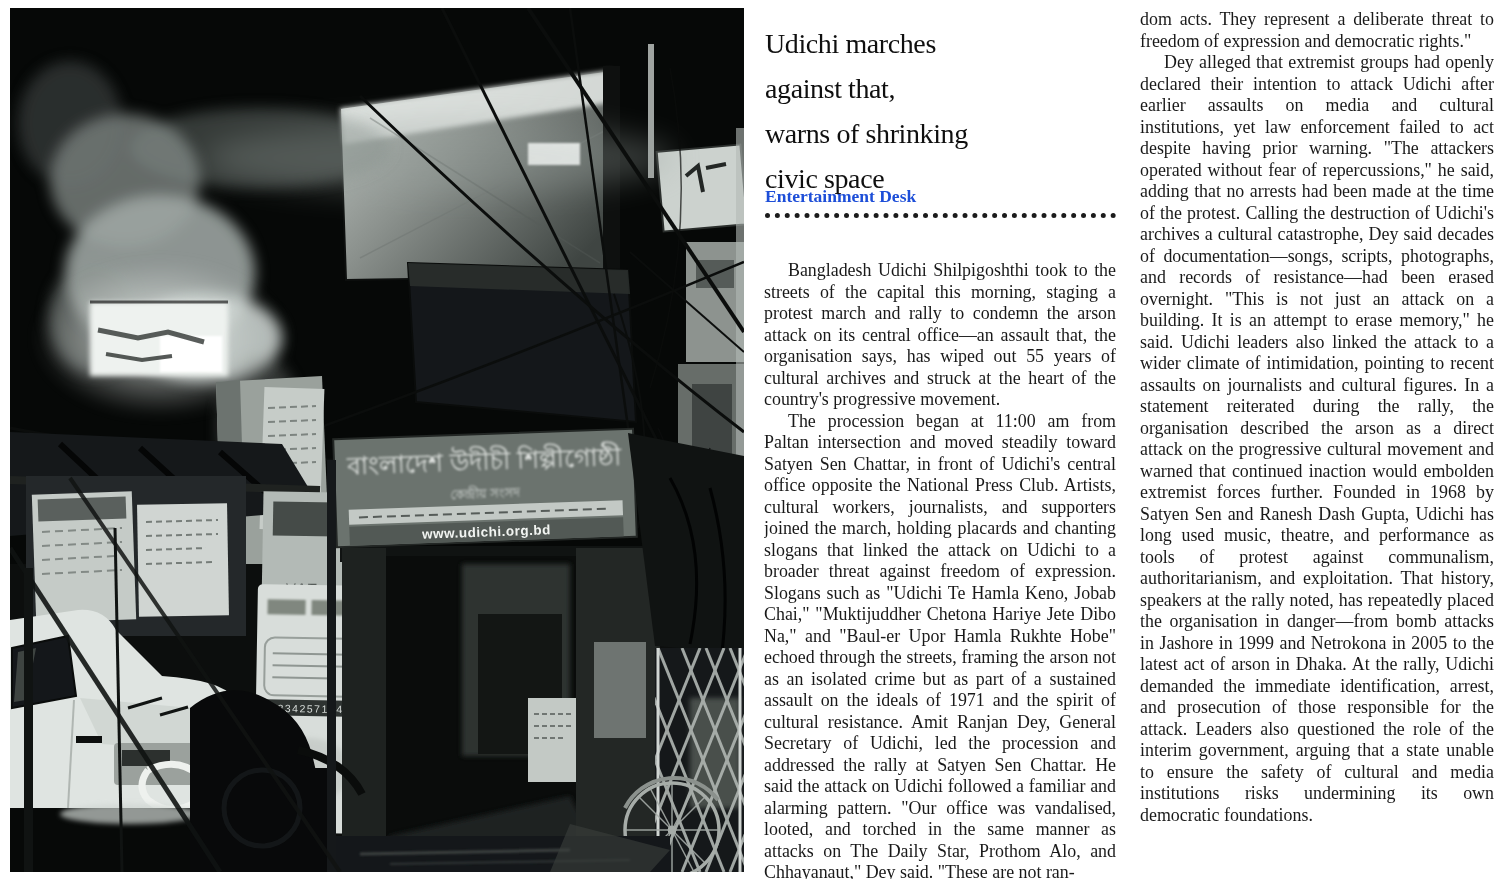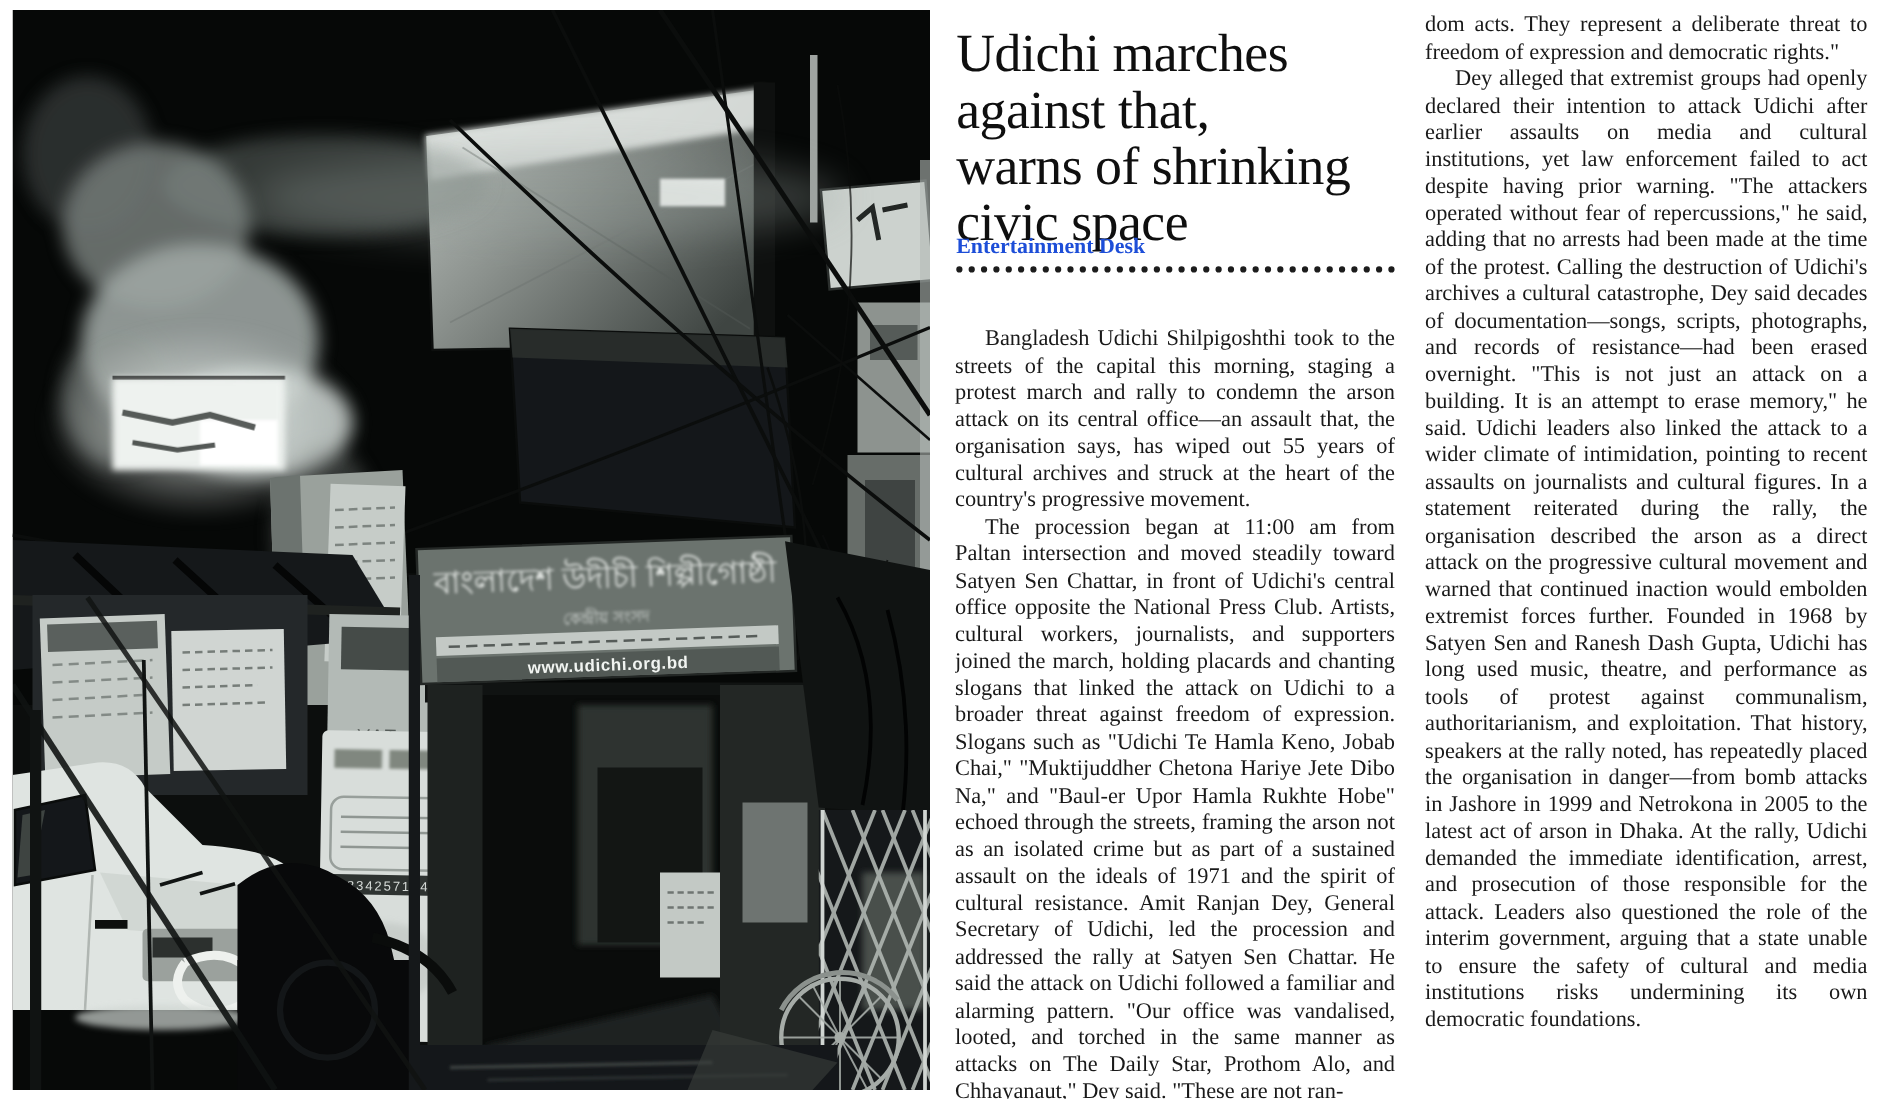"Udichi marches" .hl-line { font-size: 43px -> 28px }
